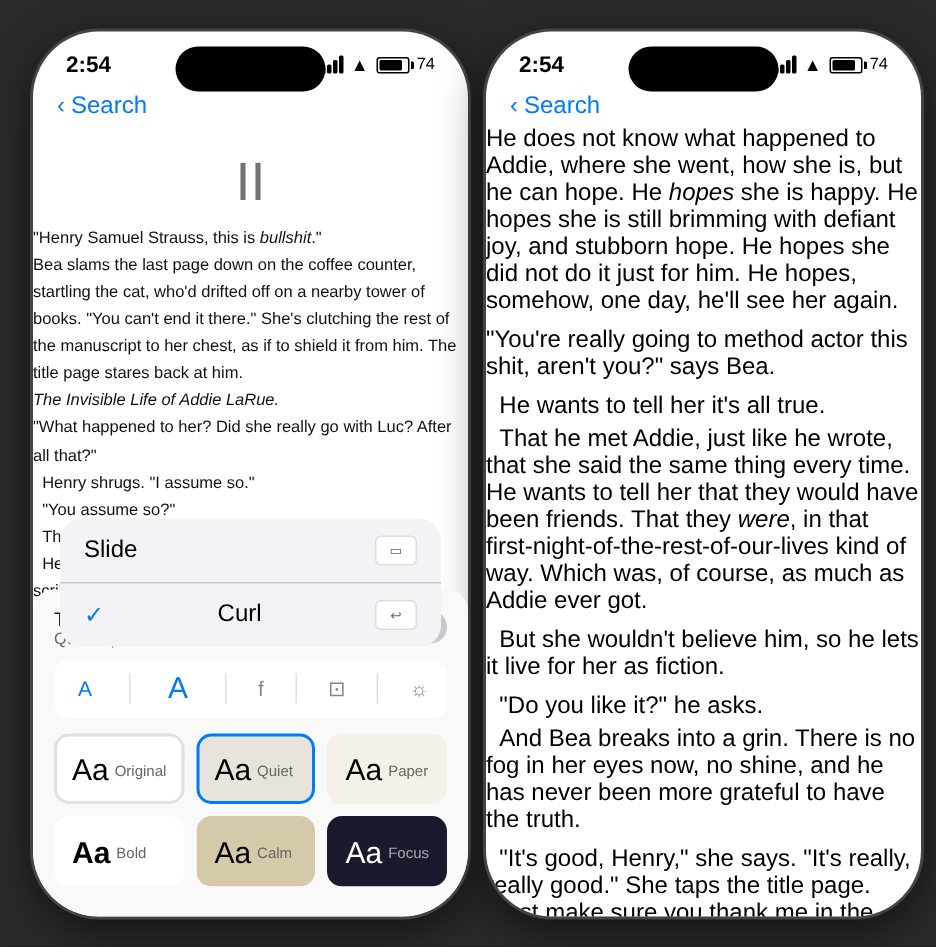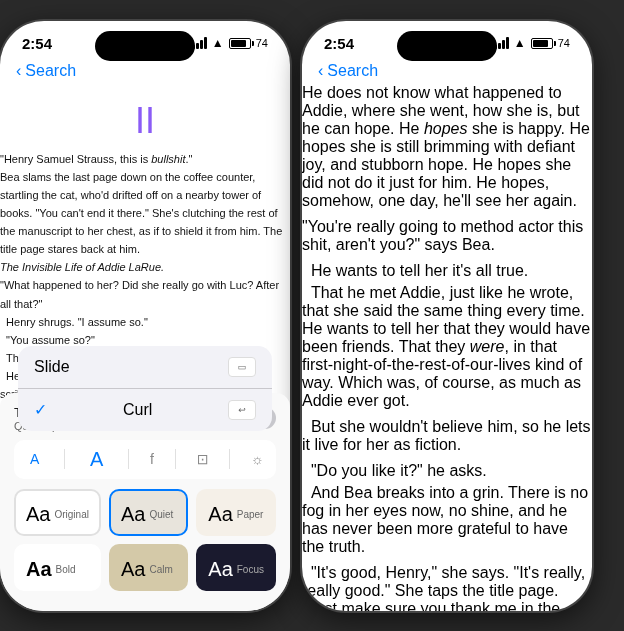"2:54" .phones-container { justify-content: flex-start -> flex-end; padding: 20px 0 -> 20px 10px }
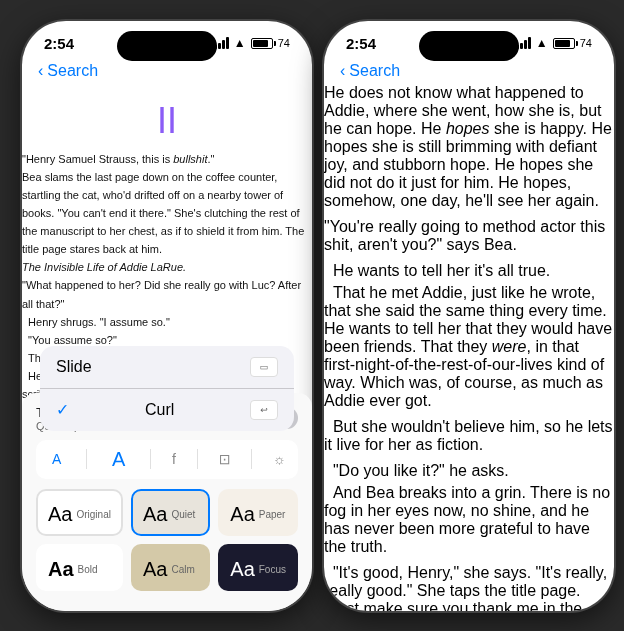"II" .chapter-number { color: #8b5cf6 -> #737373 }
